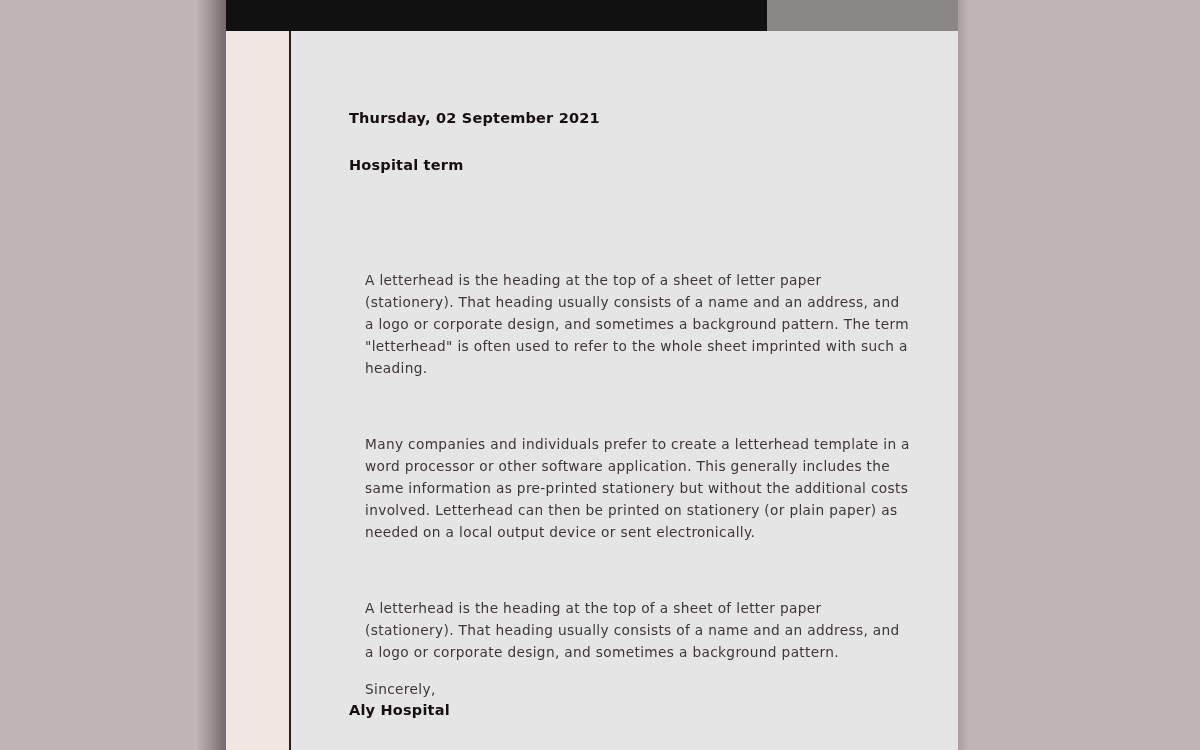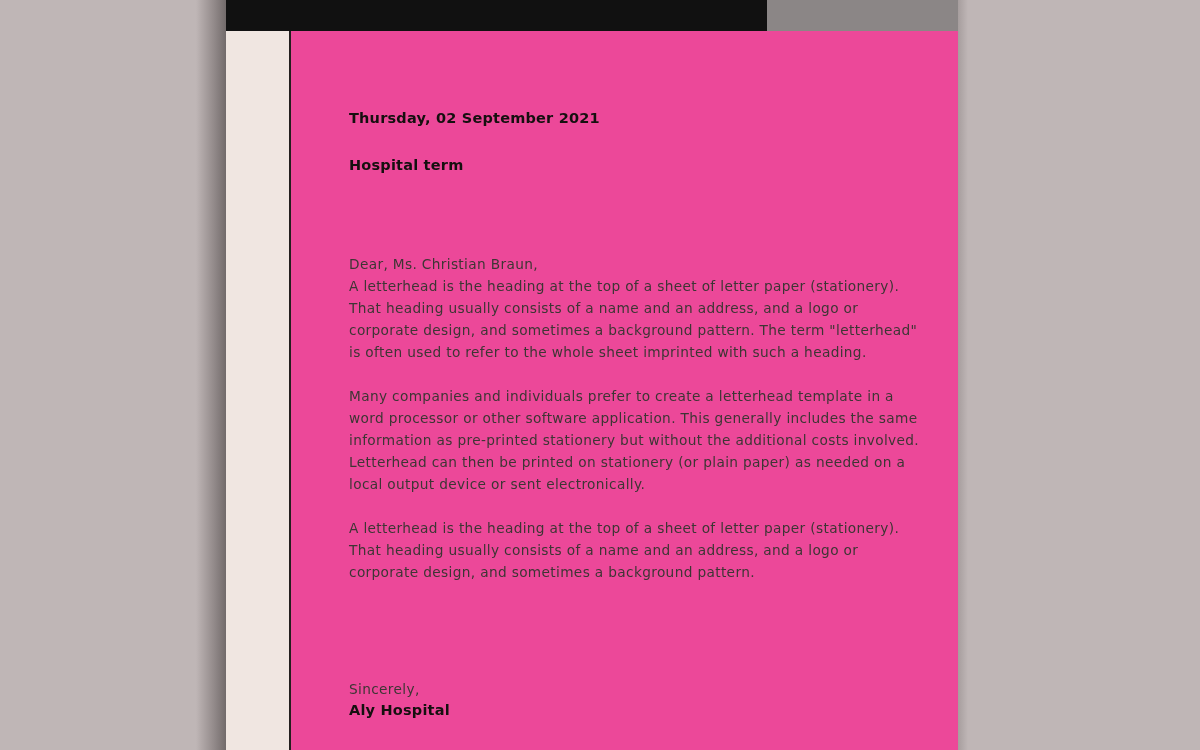"Thursday, 02 September 2021" .page { background: #ec4899 -> #e5e5e5 }
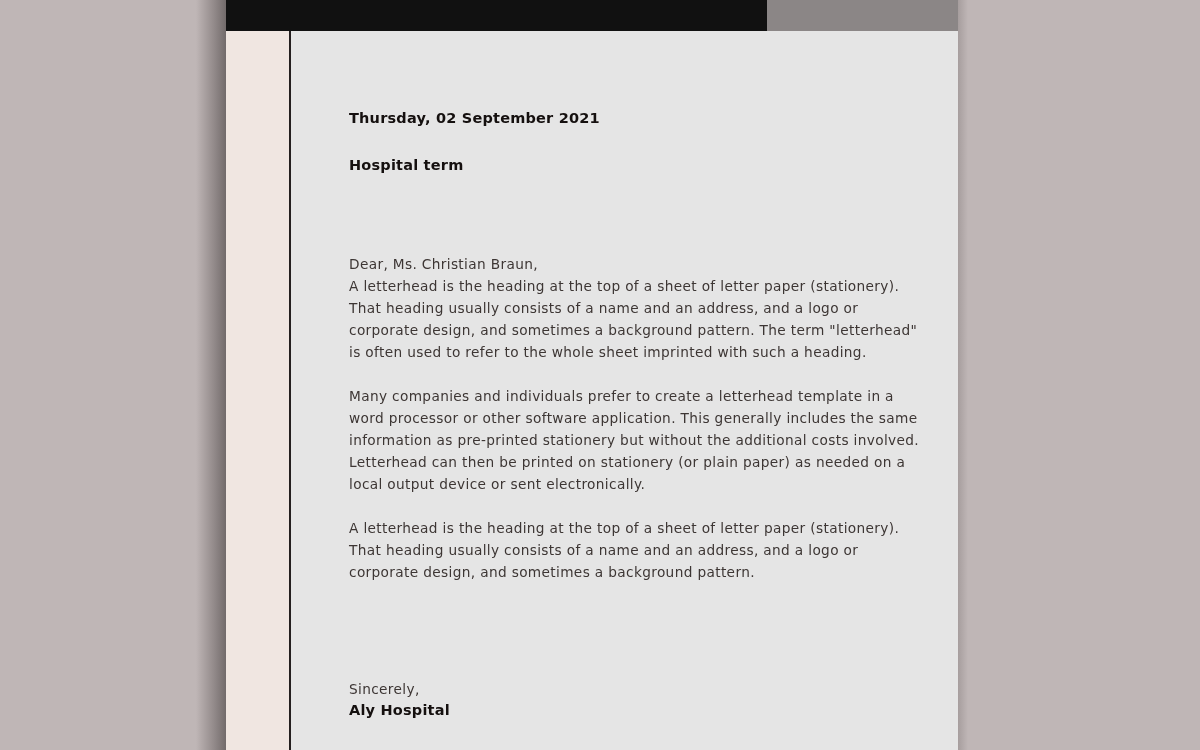"Dear, Ms. Christian Braun," p.salutation { html: <p>Dear, Ms. Christian Braun,</p> -> none }
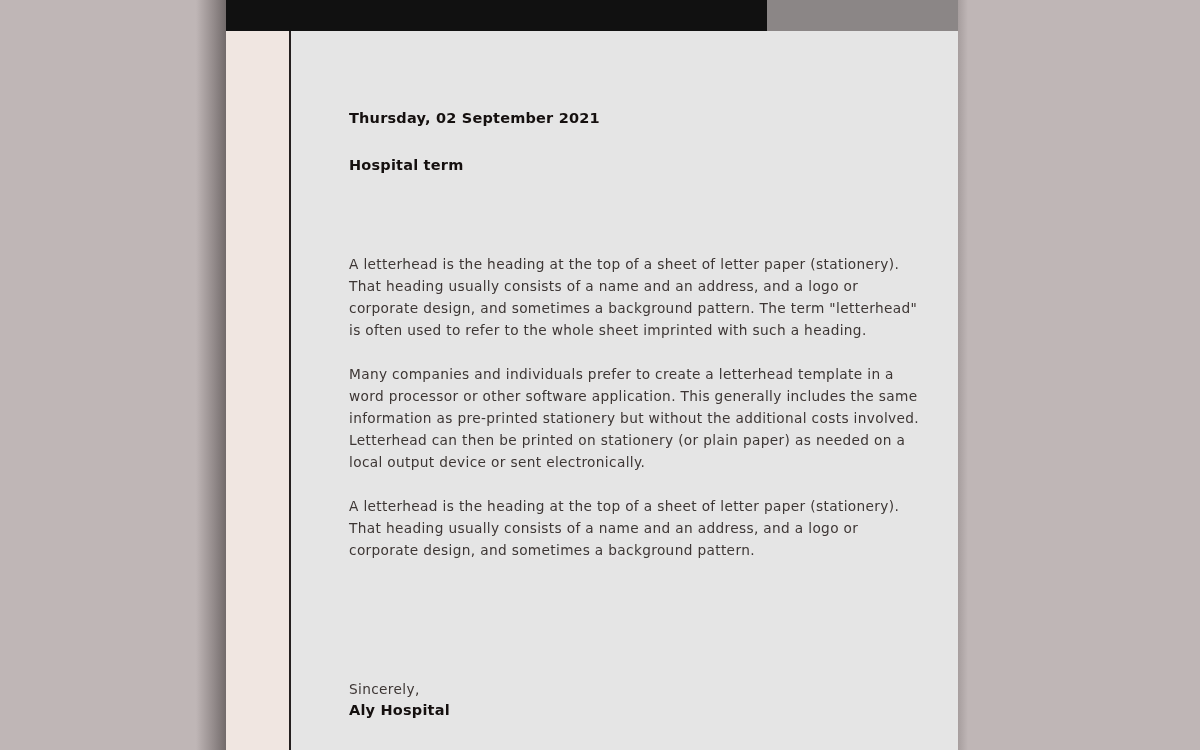"A letterhead is the heading" .paragraph { margin: 0 -> 16px }
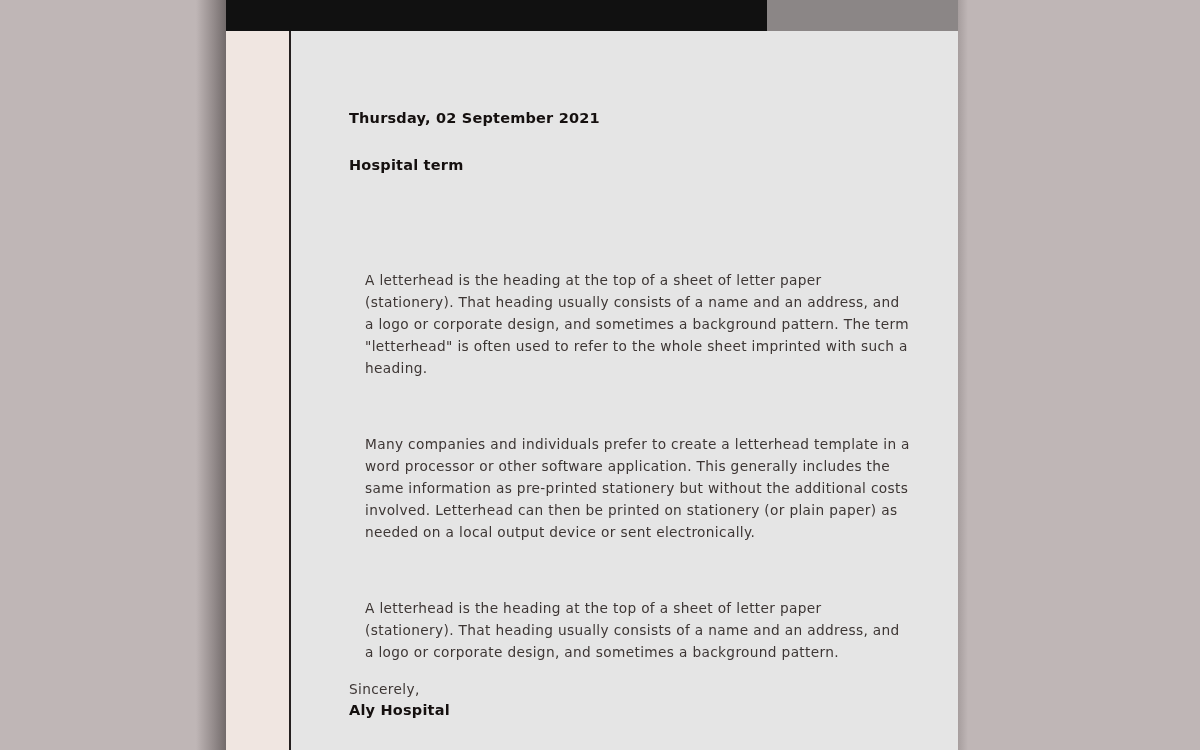"Sincerely," .signoff-closing { margin-left: none -> 16px }
